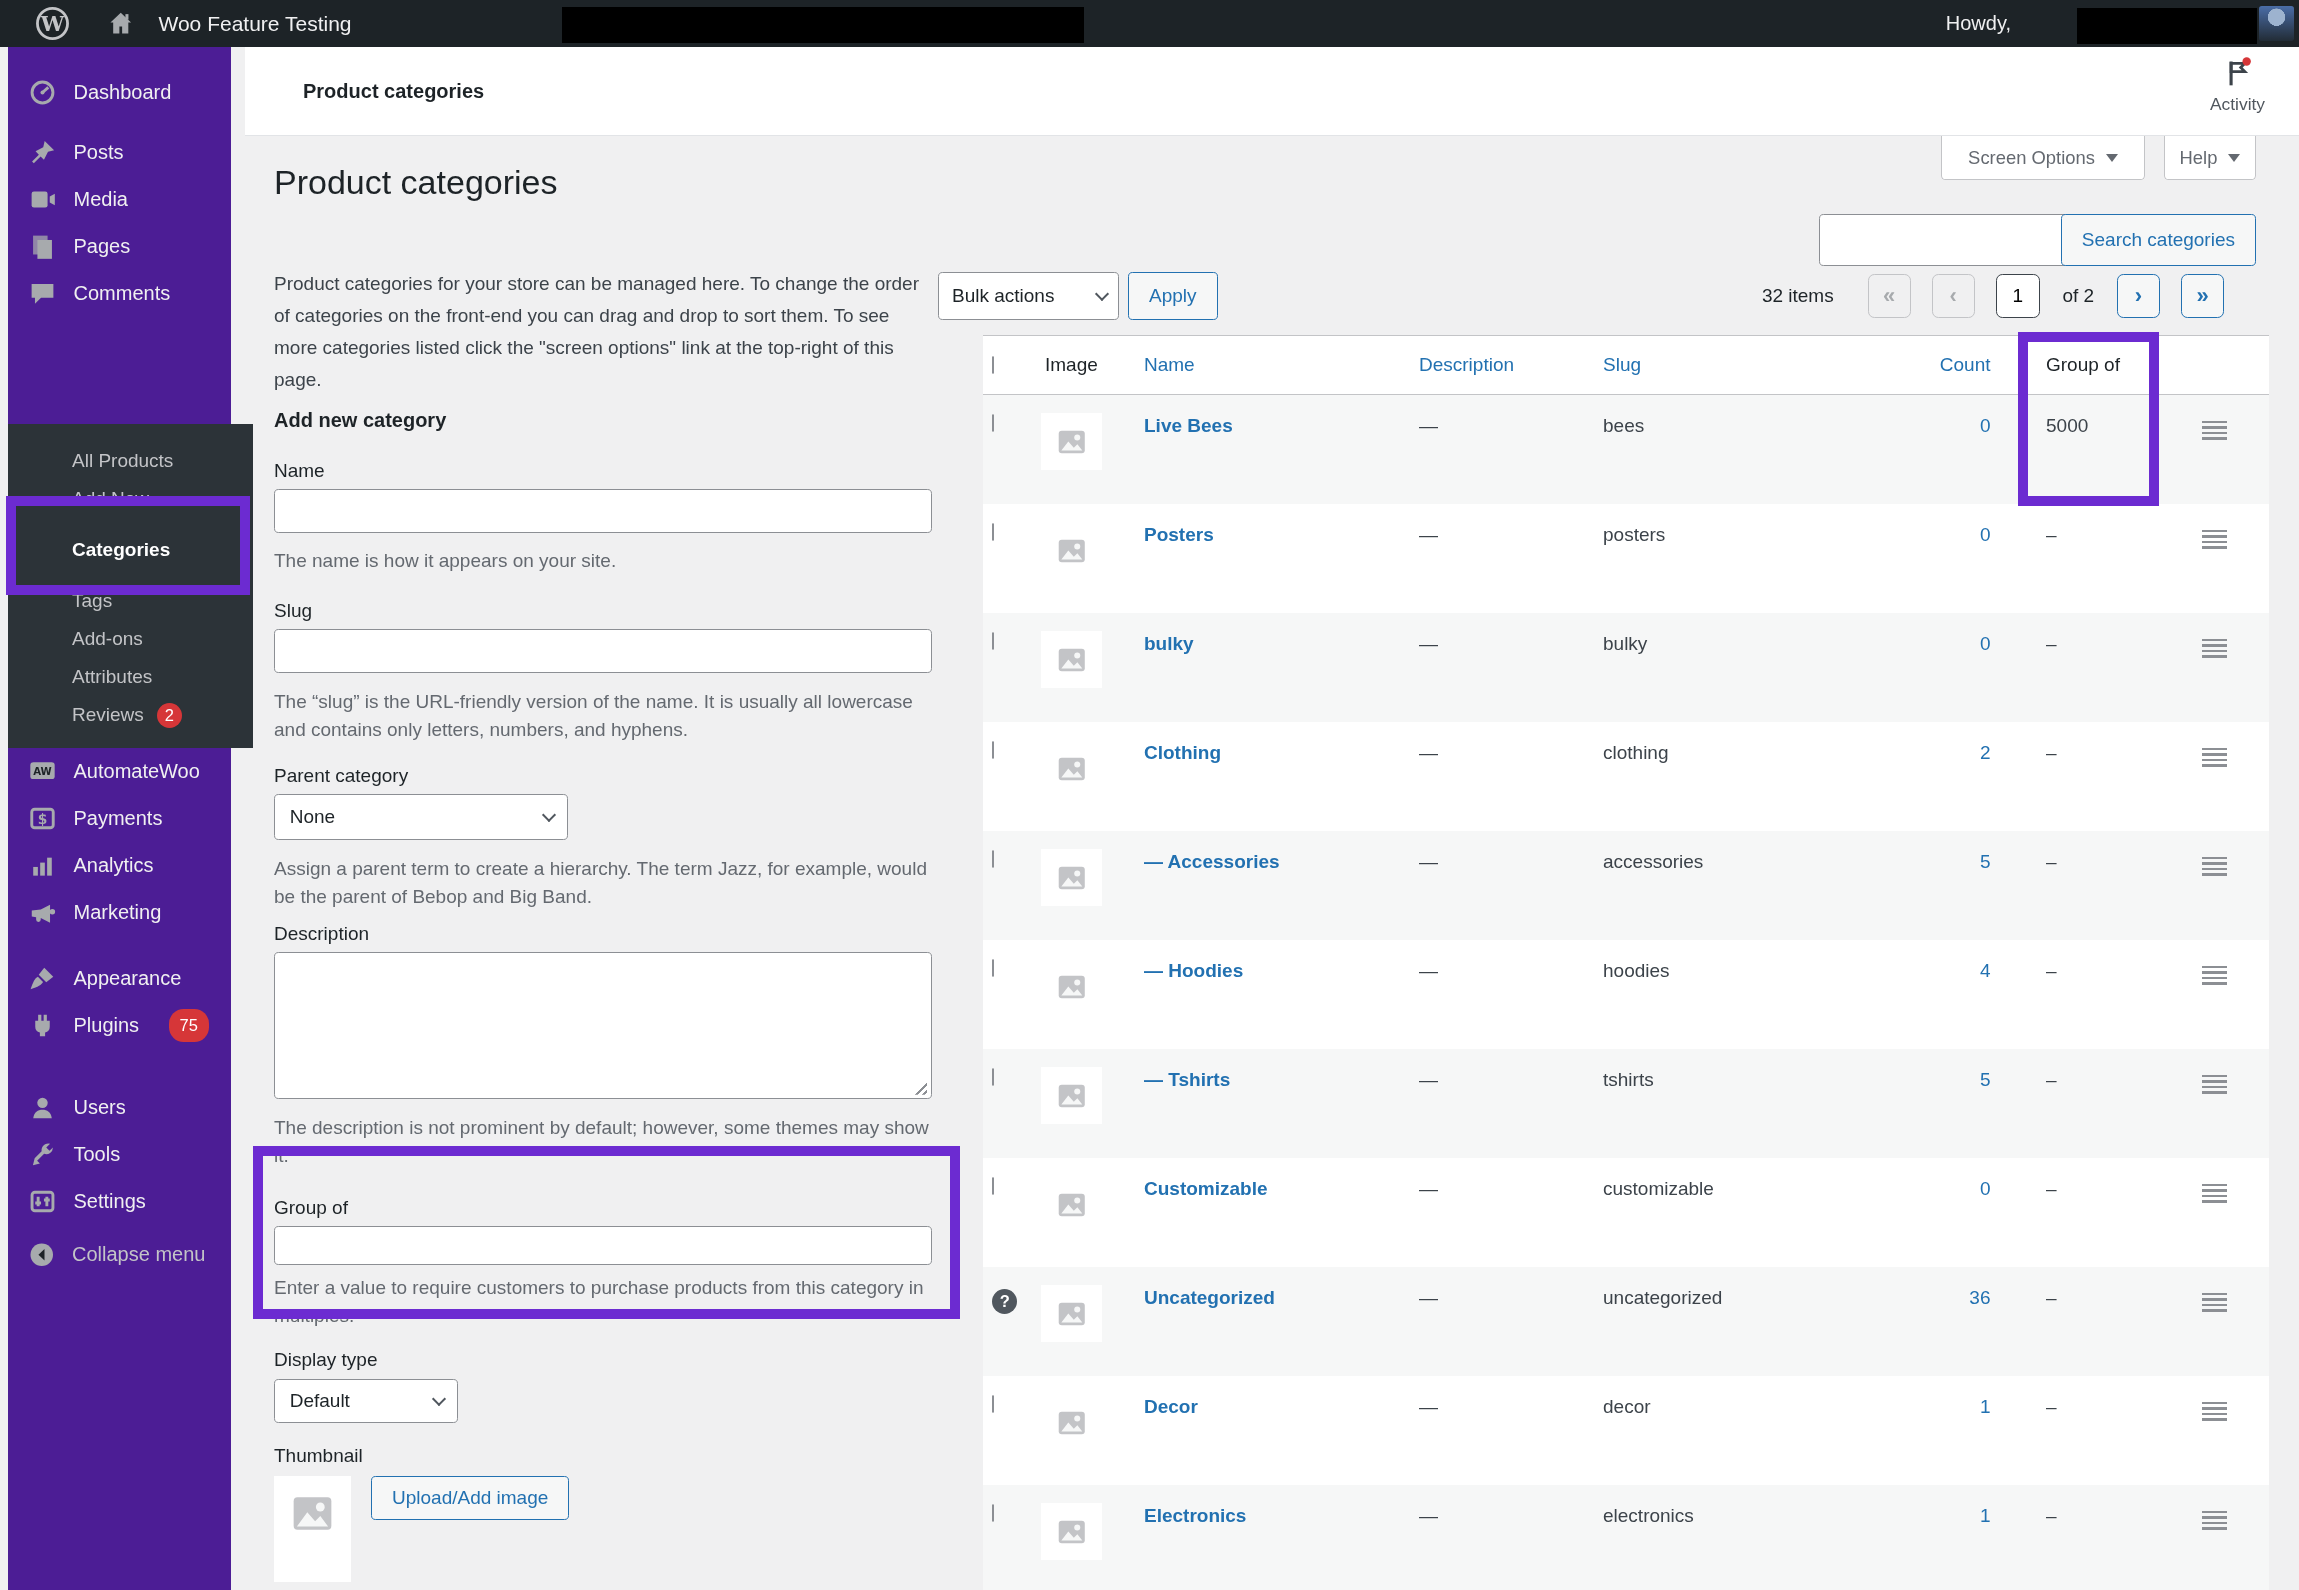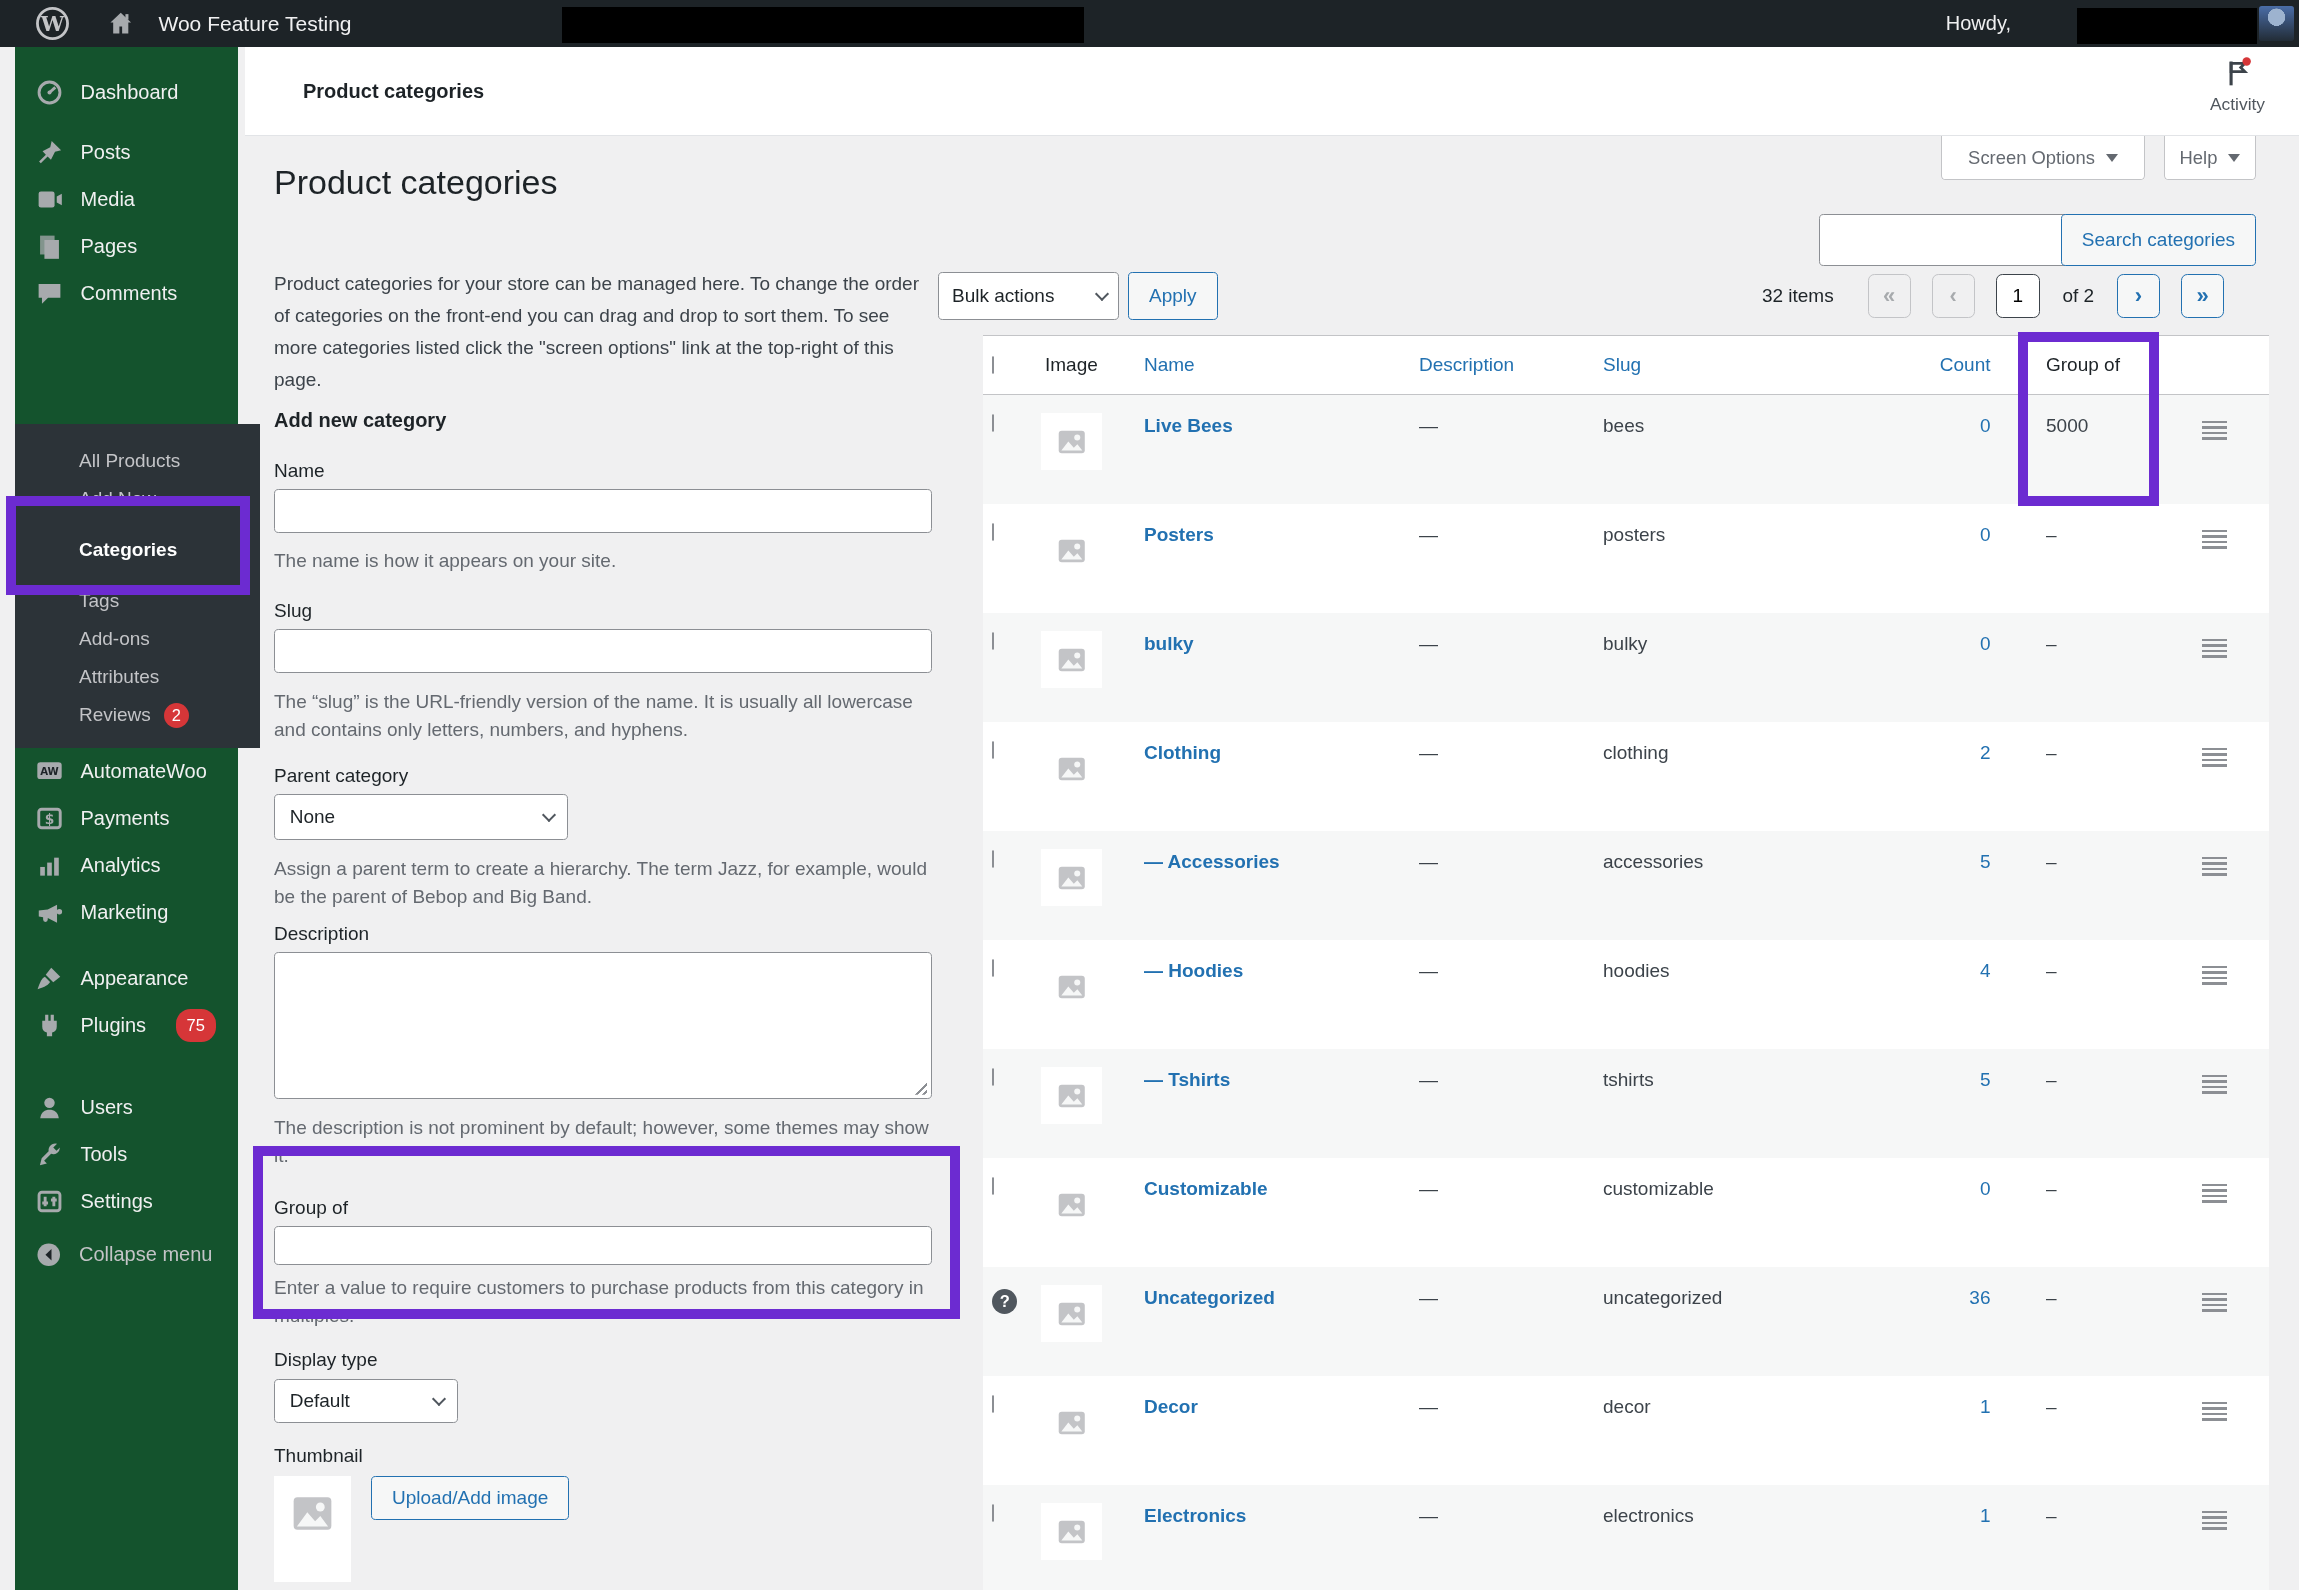"Dashboard" #sidebar { background: #14532d -> #4c1d95; left: 15px -> 8px }
